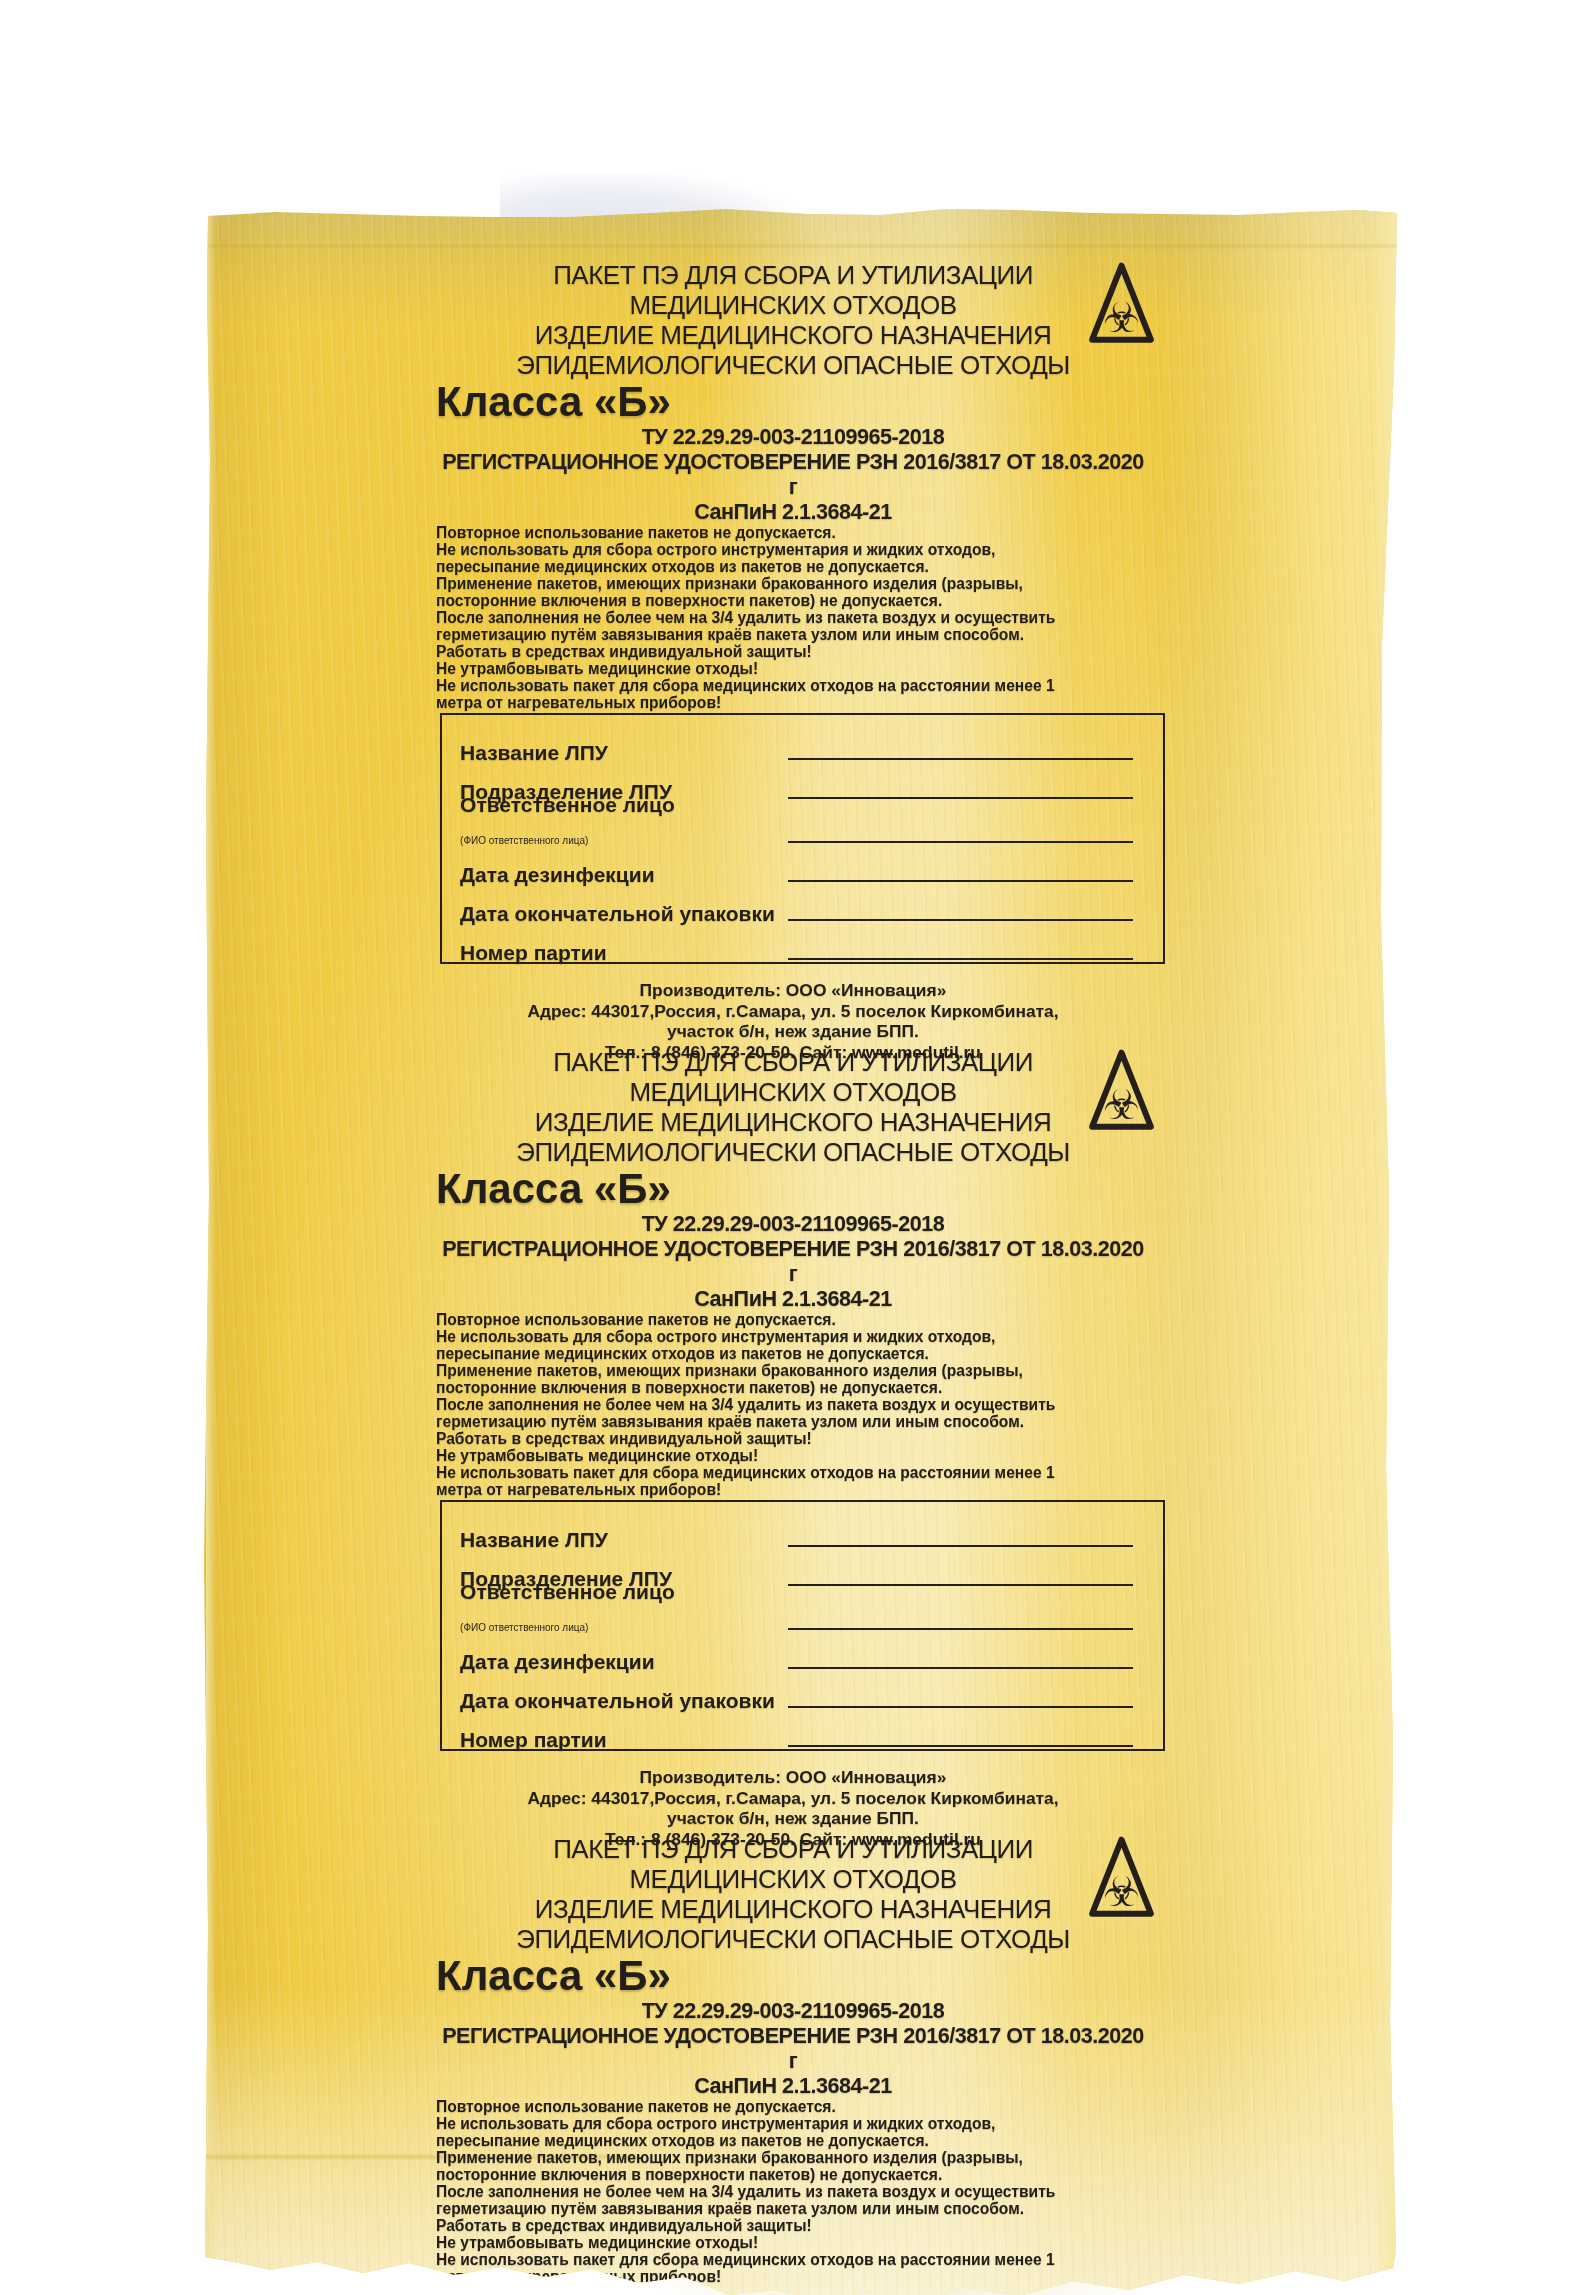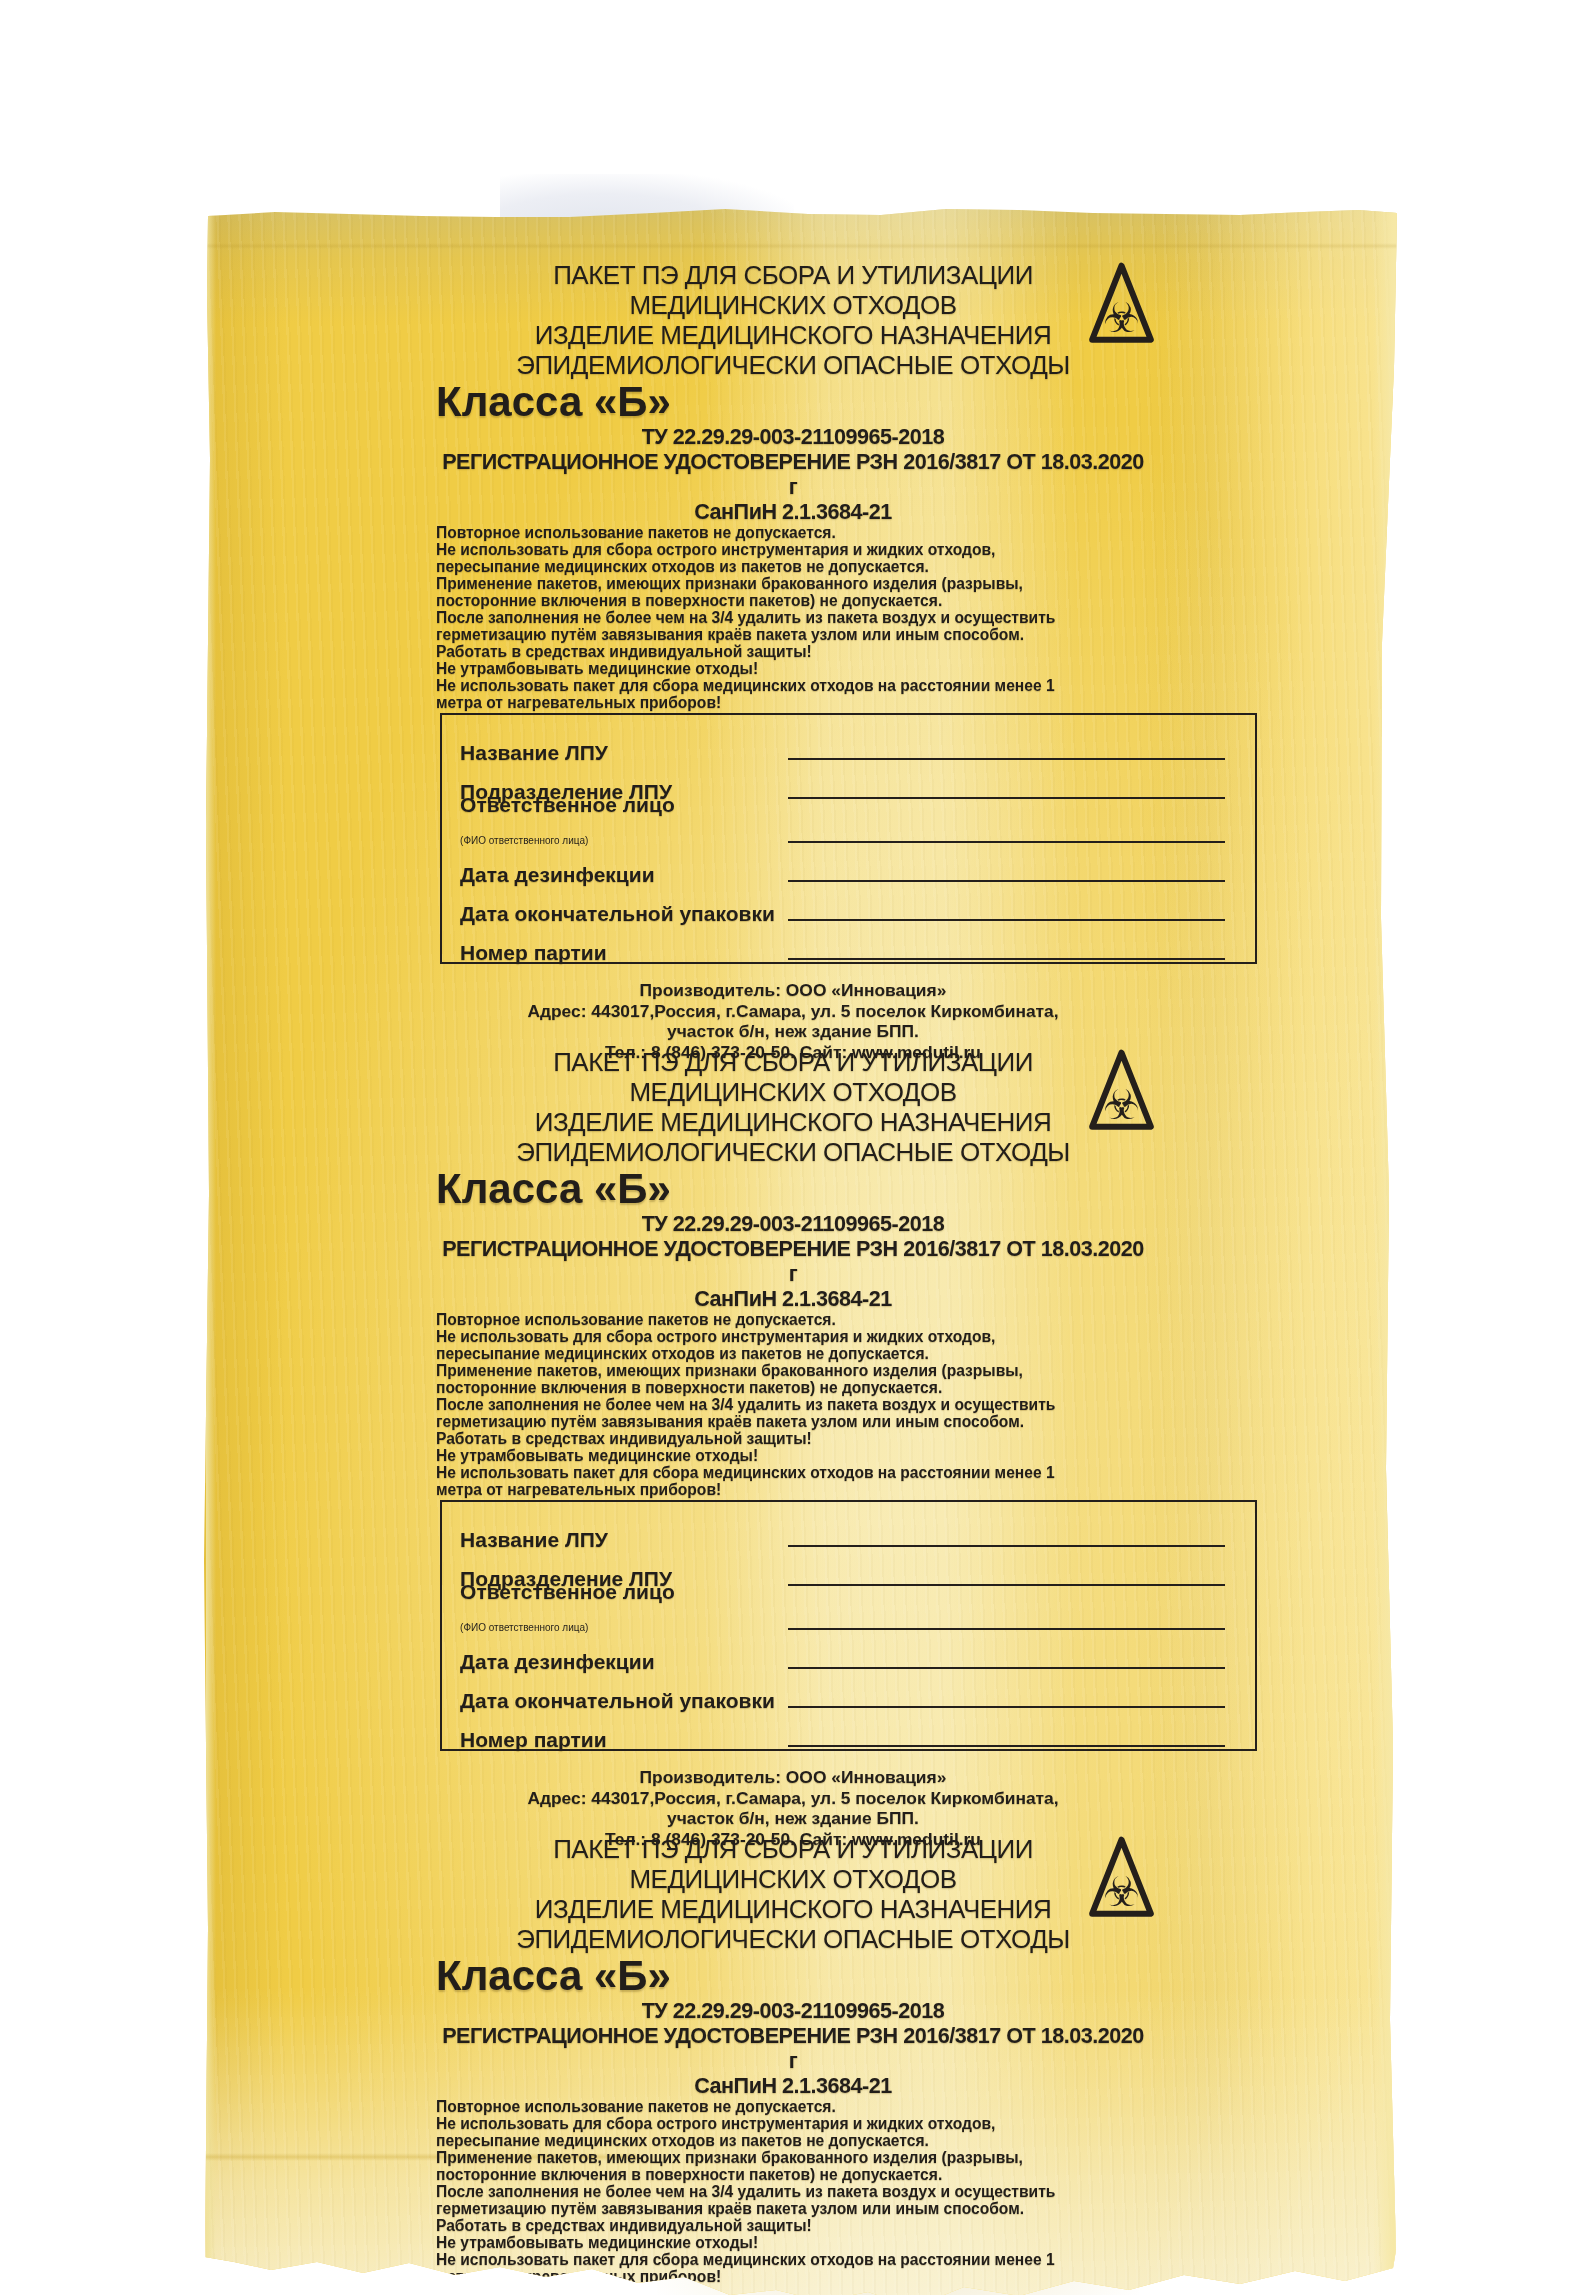"Название ЛПУ" .fbox { width: 817px -> 725px }
